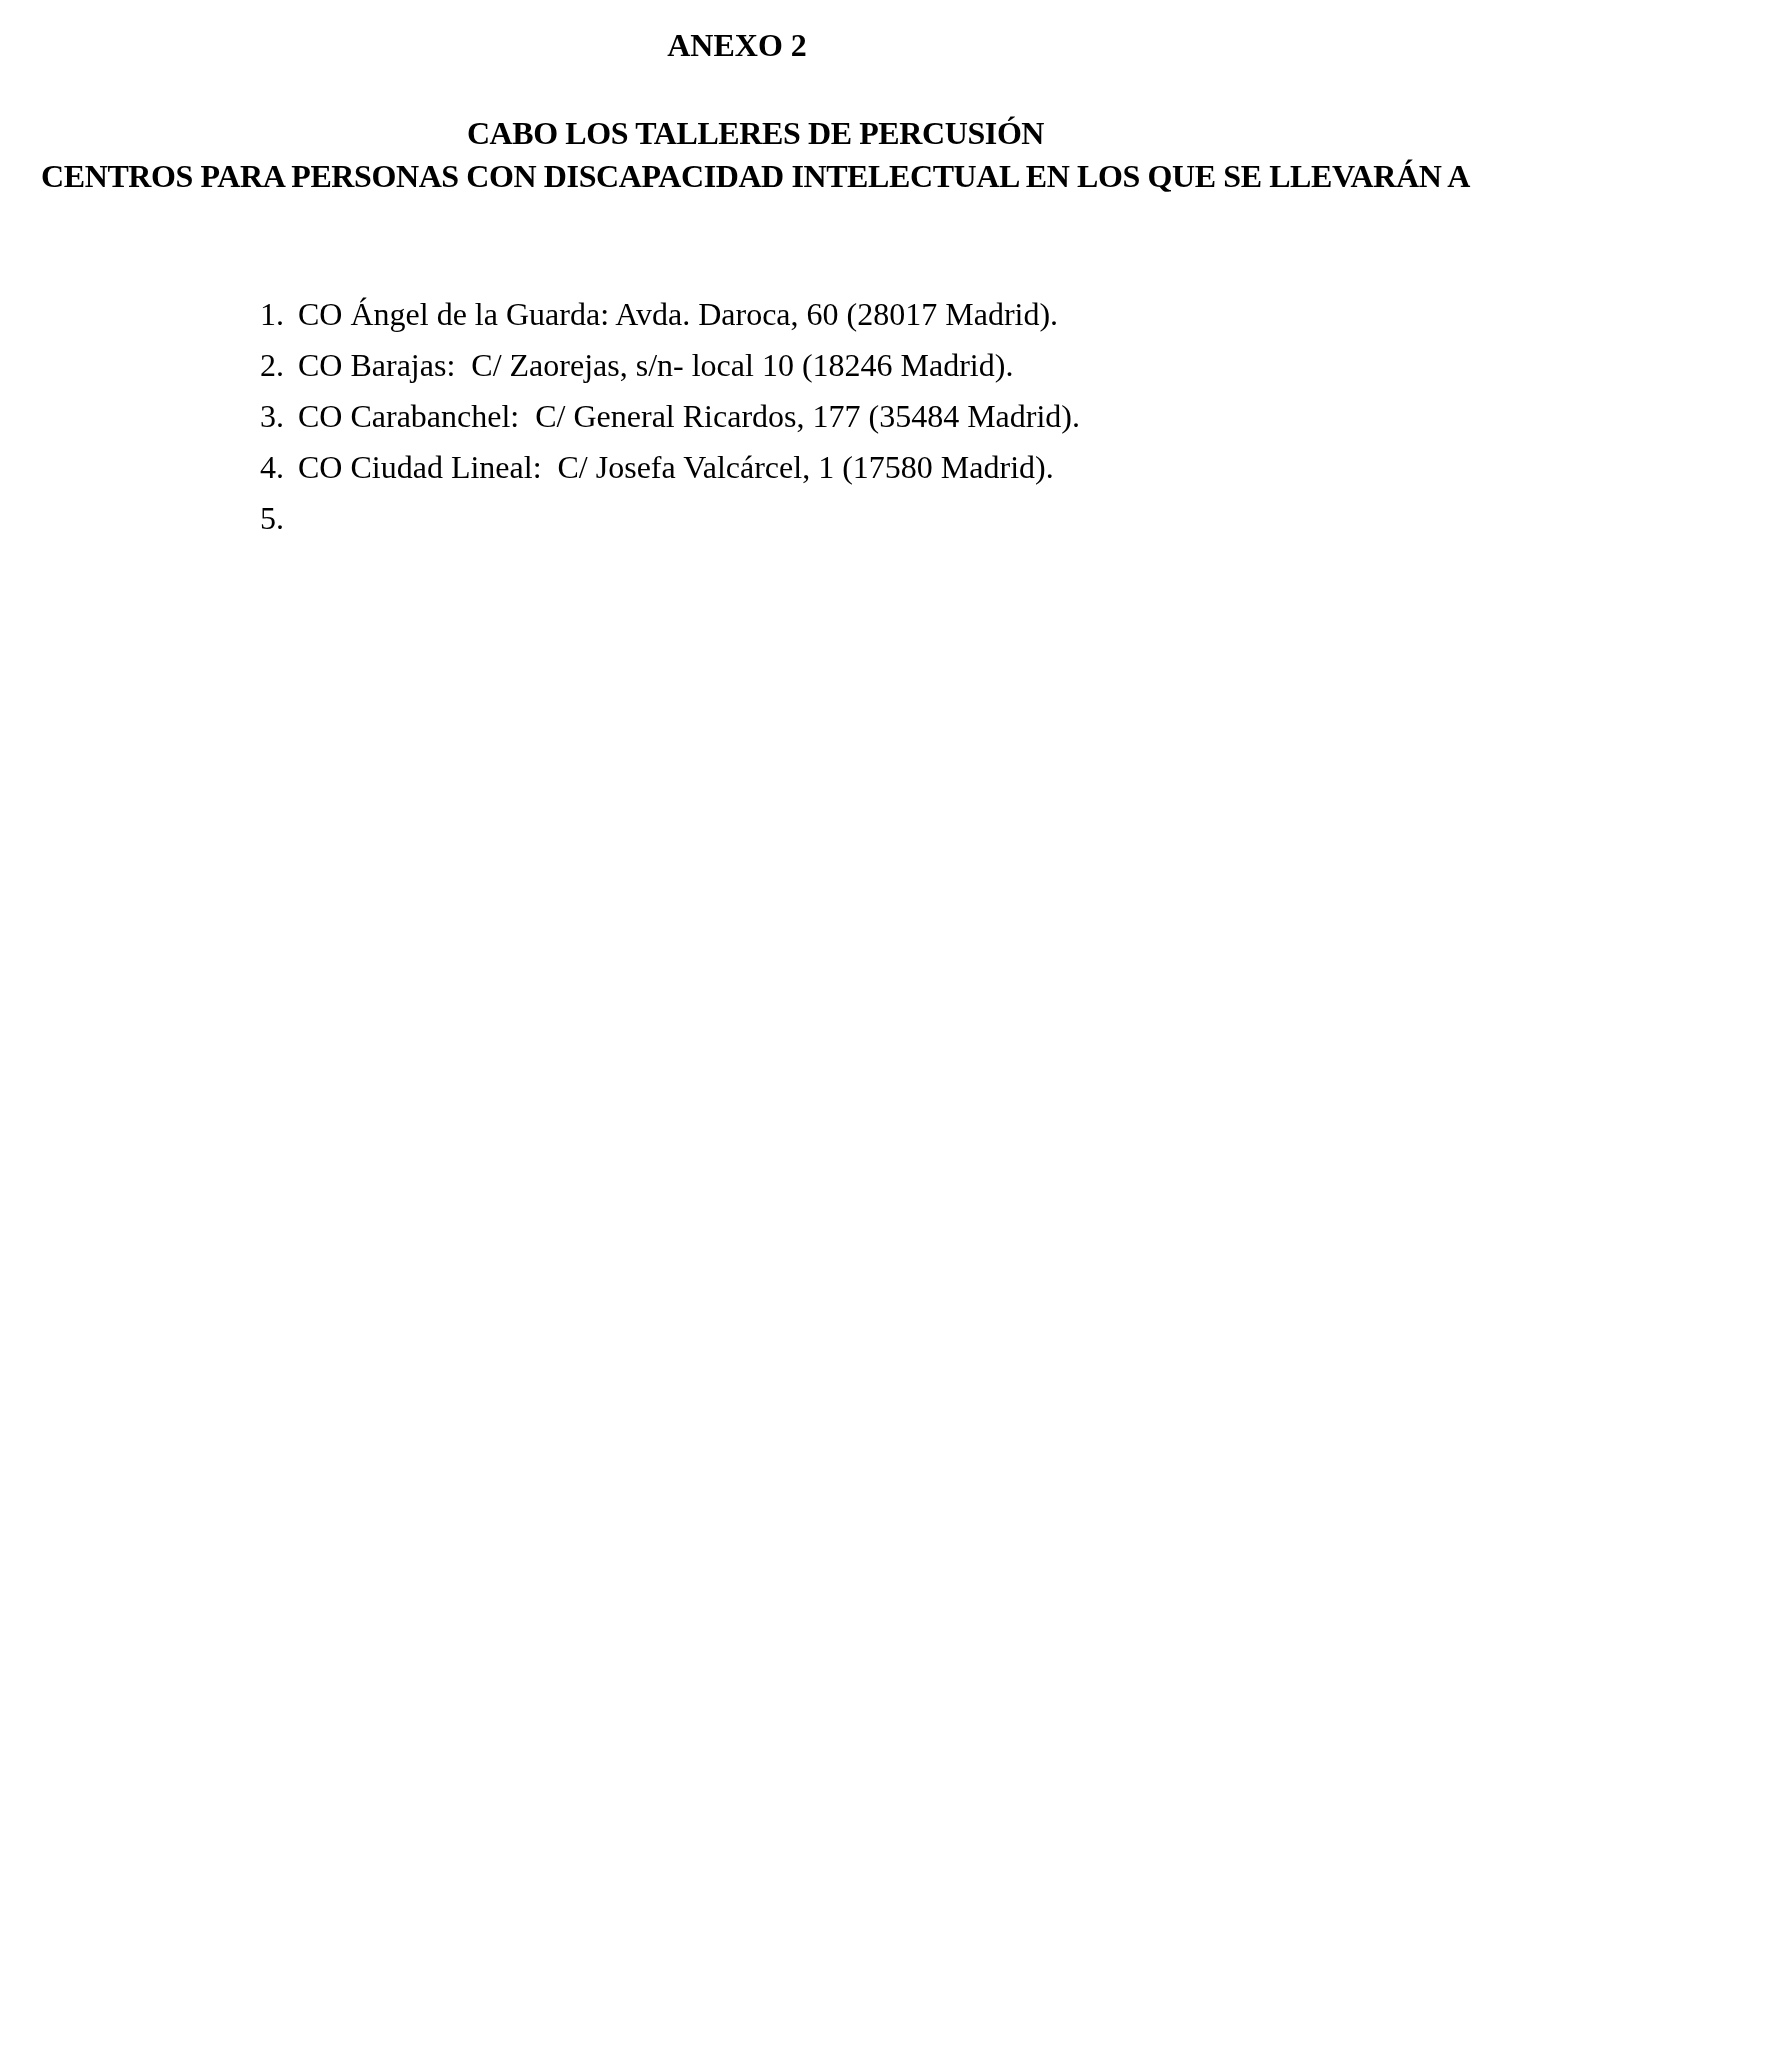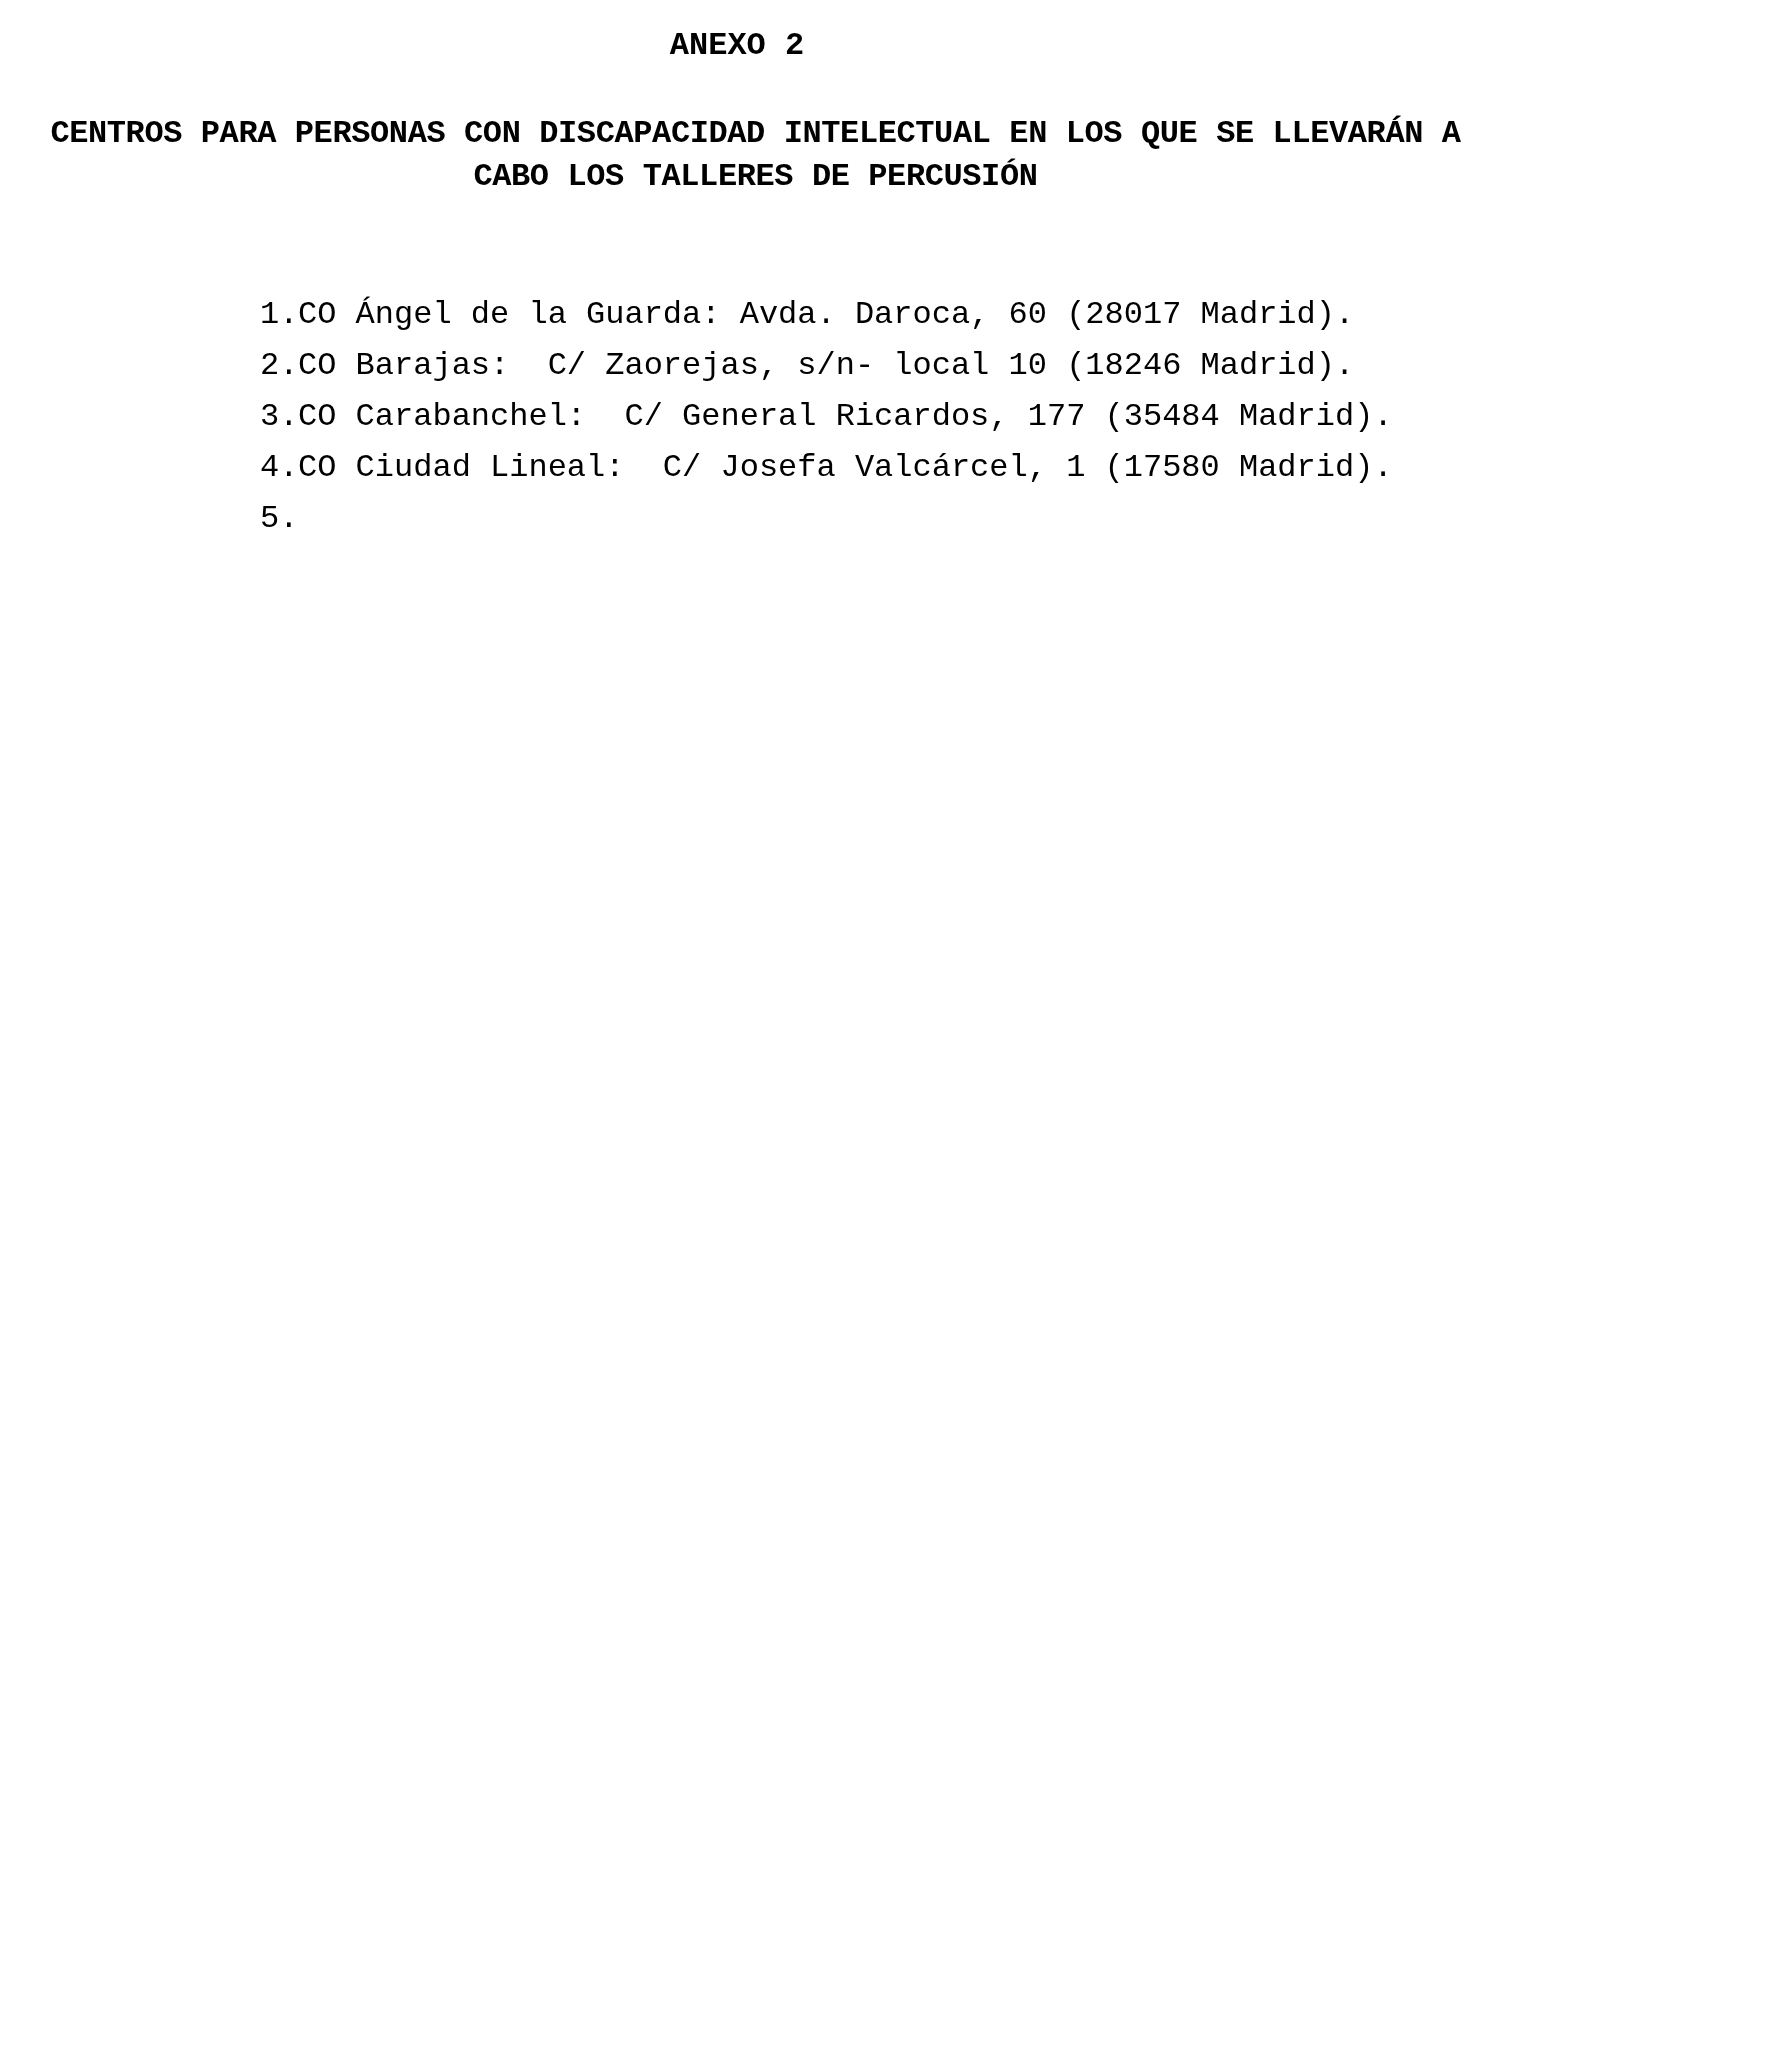"ANEXO 2" .page { font-family: Liberation Mono, monospace -> Liberation Serif, serif }
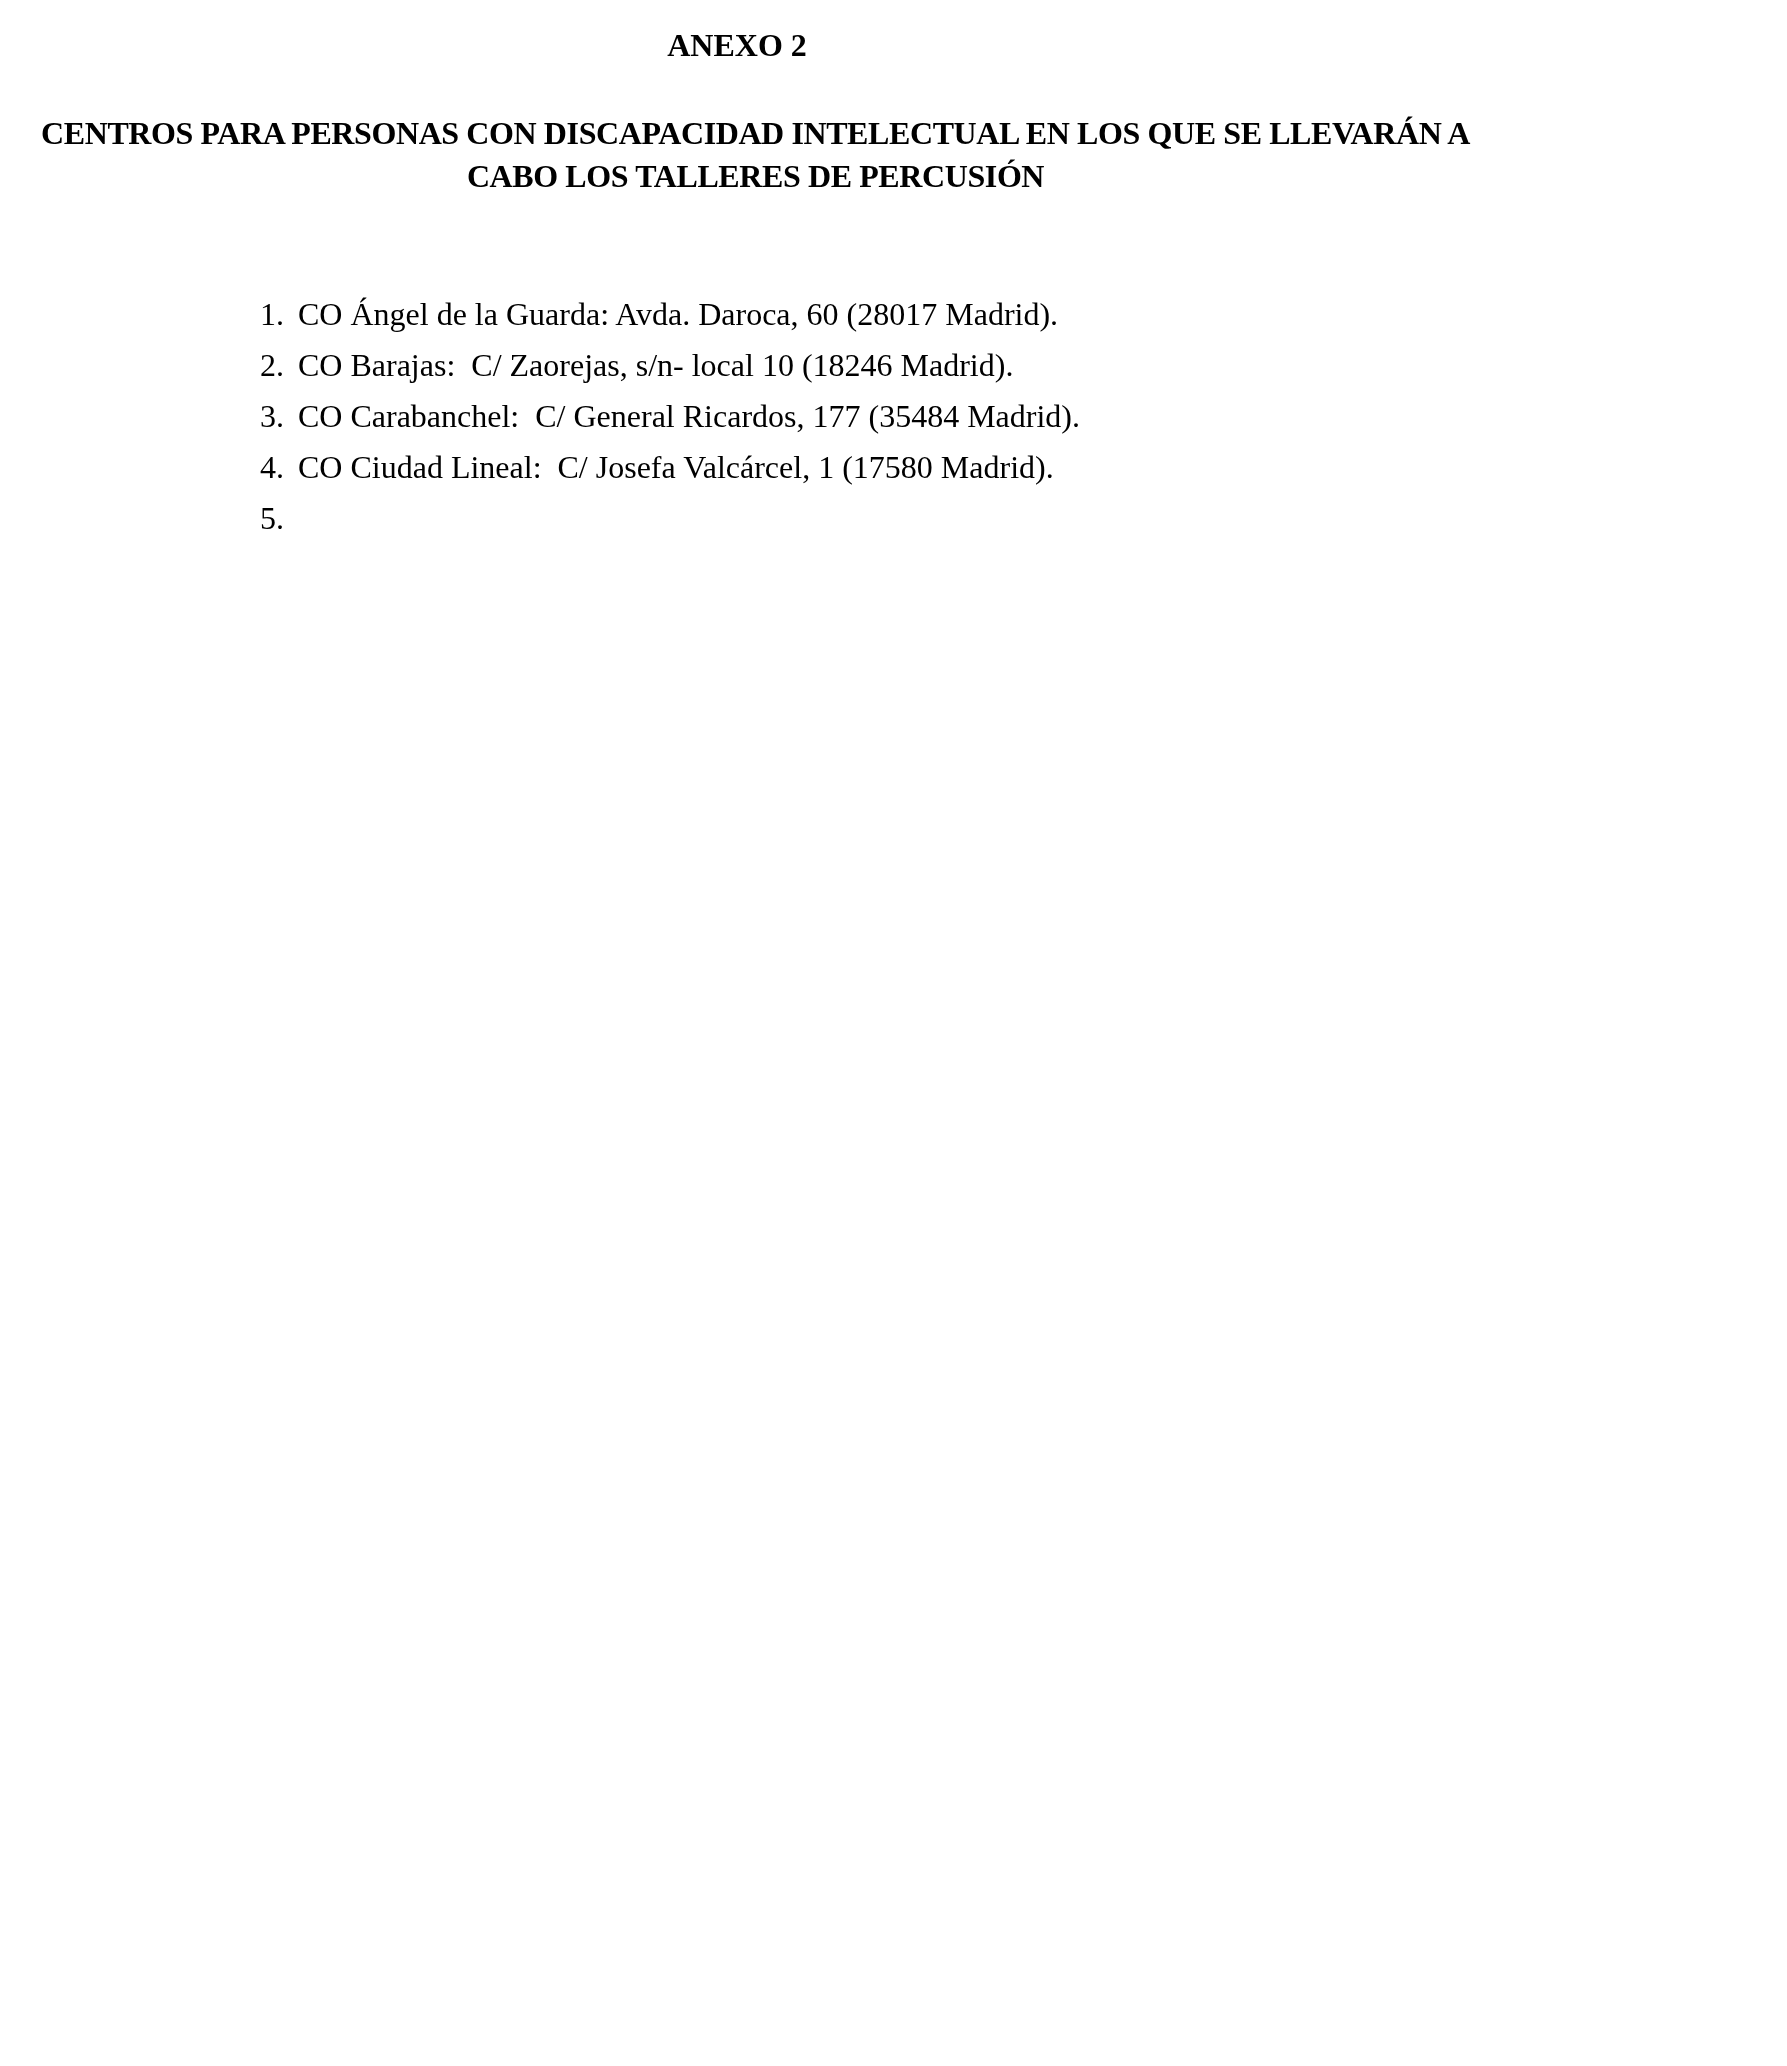"CENTROS PARA PERSONAS CON DISCAPACIDAD" div { order: before "CABO LOS TALLERES DE PERCUSIÓN" -> after "CABO LOS TALLERES DE PERCUSIÓN" }
